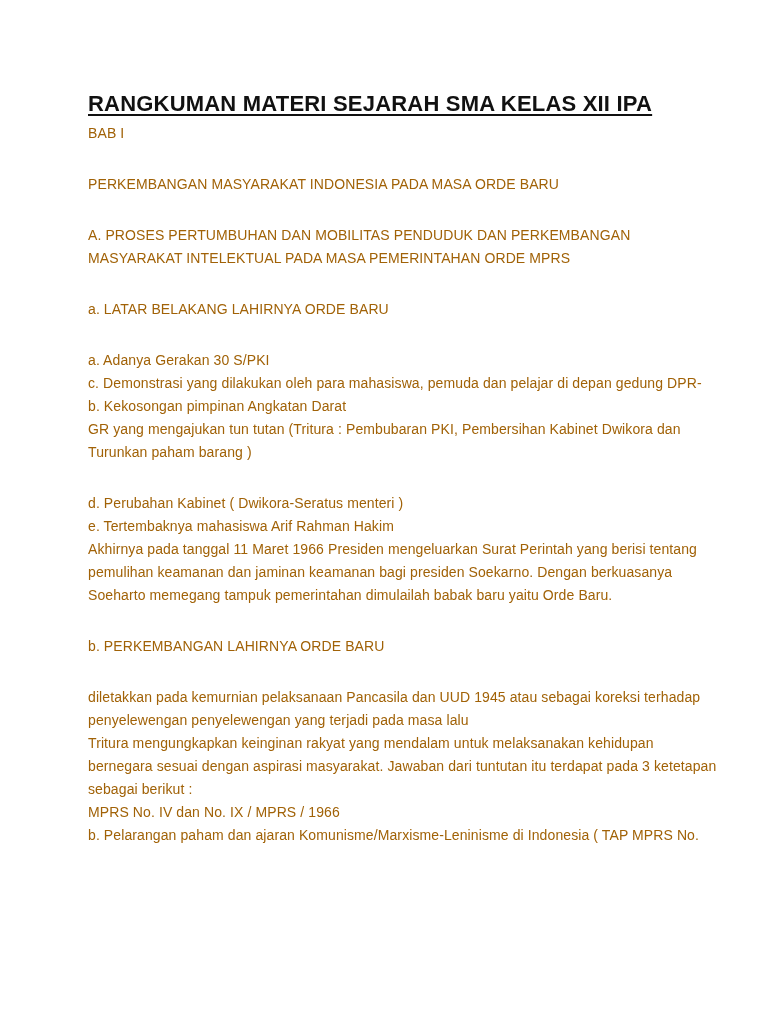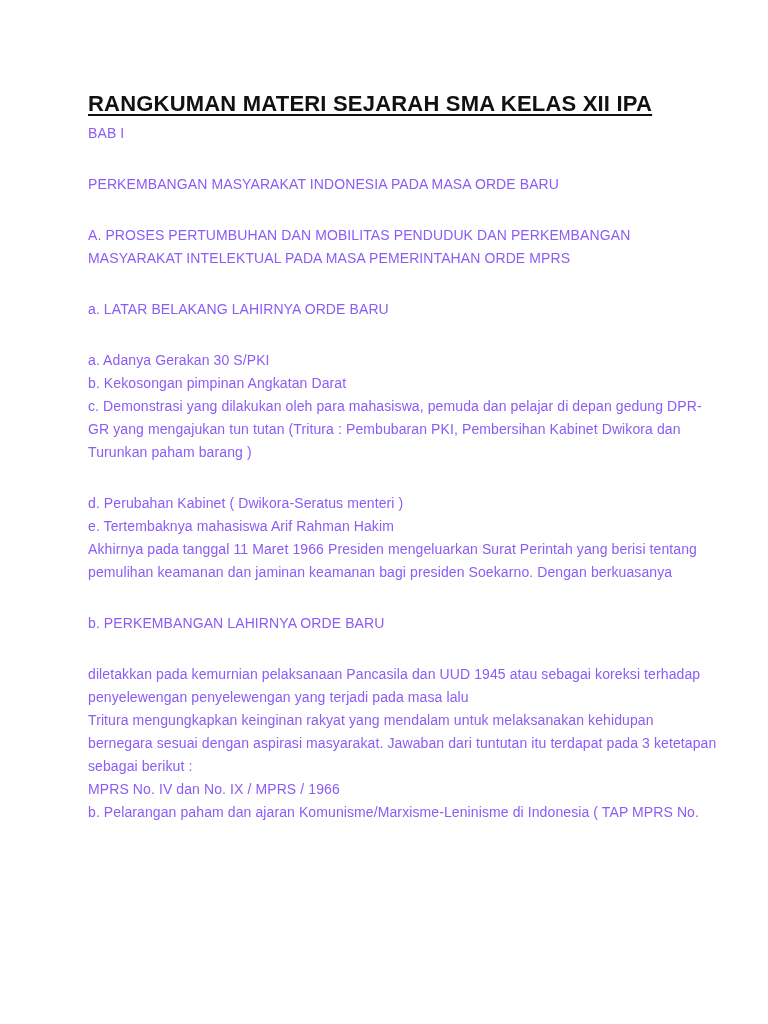"BAB I" .line { color: #8b5cf6 -> #a16207 }
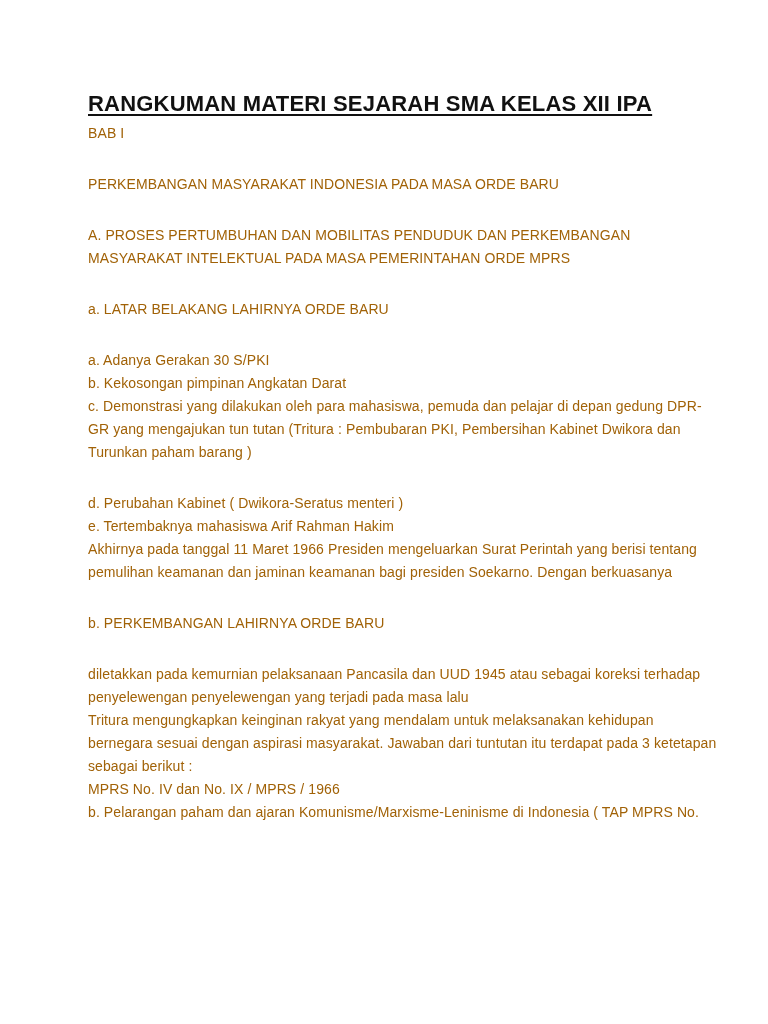"b. Kekosongan pimpinan Angkatan Darat" div.line { order: before "c. Demonstrasi yang dilakukan oleh" -> after "c. Demonstrasi yang dilakukan oleh" }
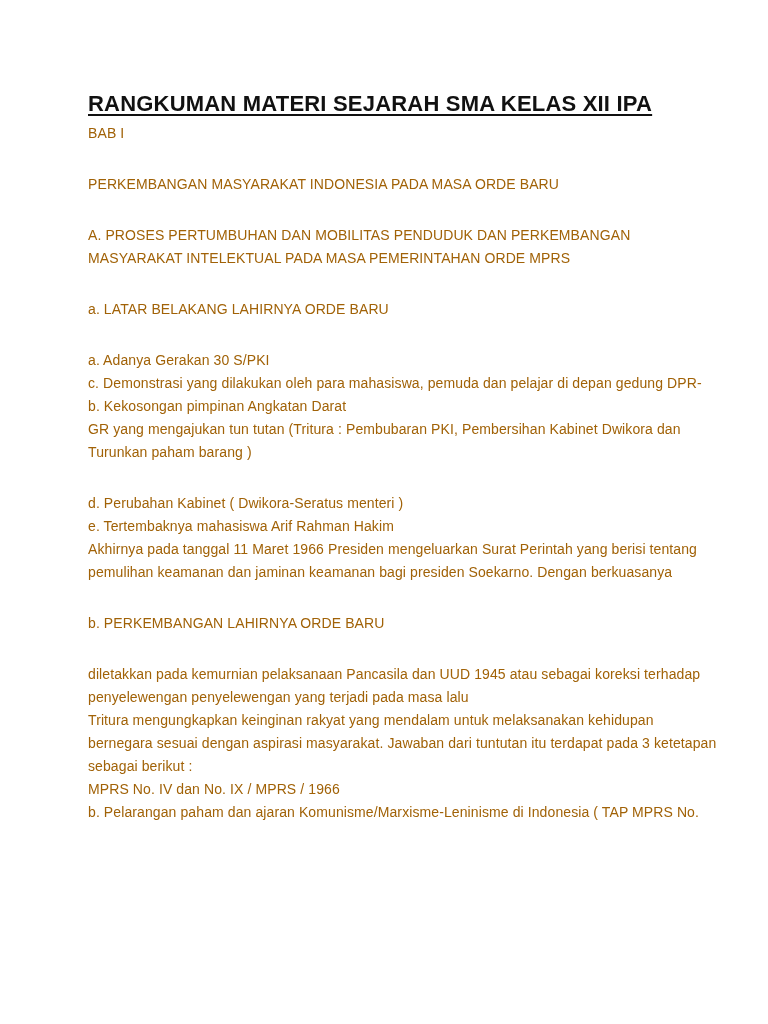"Soeharto memegang tampuk pemerintahan" div.line { html: none -> <div>Soeharto memegang tampuk pemerintahan dimulailah babak baru yaitu Orde Baru.</div> }
